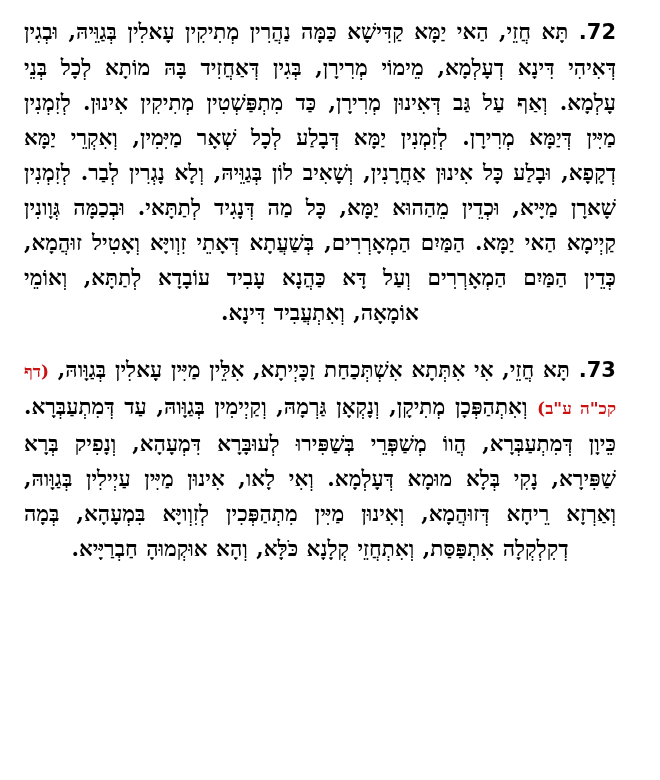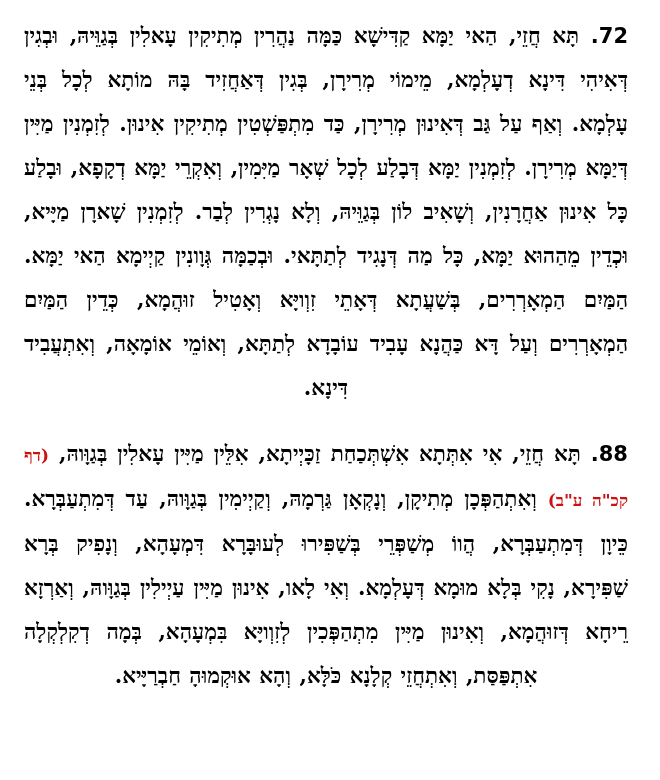"72. תָּא חֲזֵי, הַאי יַמָּא" .para { line-height: 44px -> 35px; margin: 0 4px 10px 0 -> 0 16px 10px 0 }
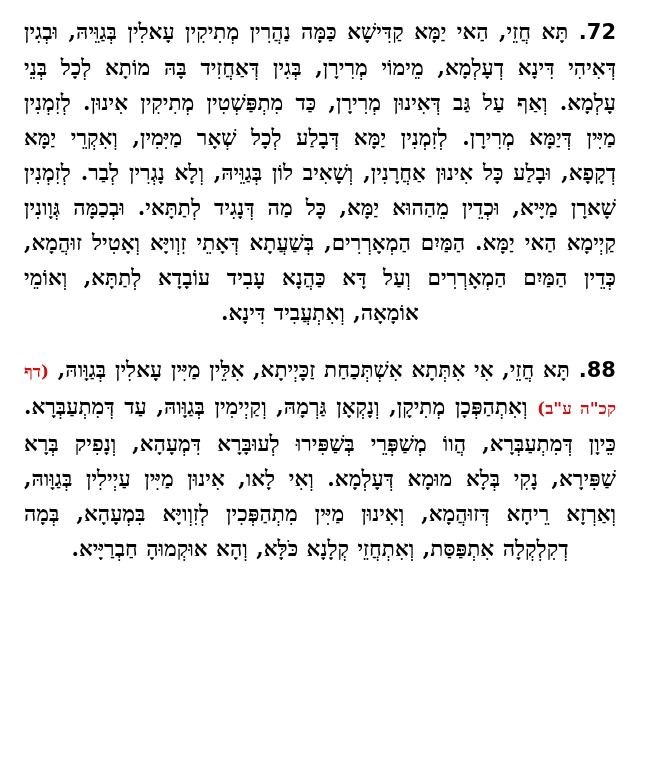"88" span.num { text: 88 -> 73 }
